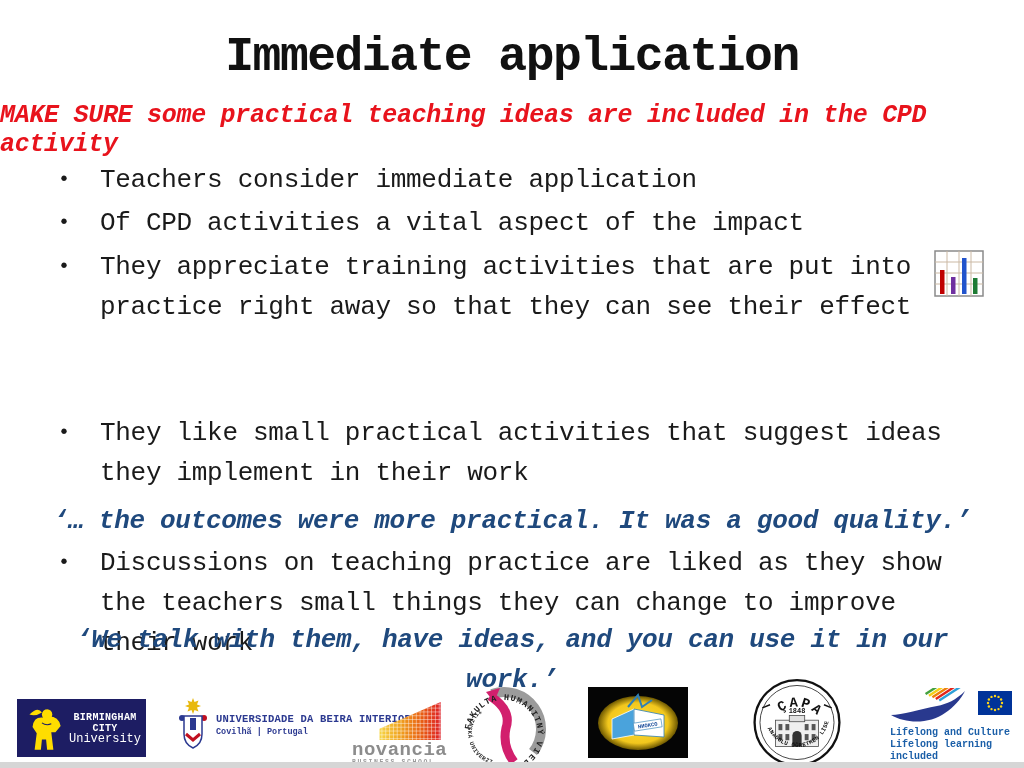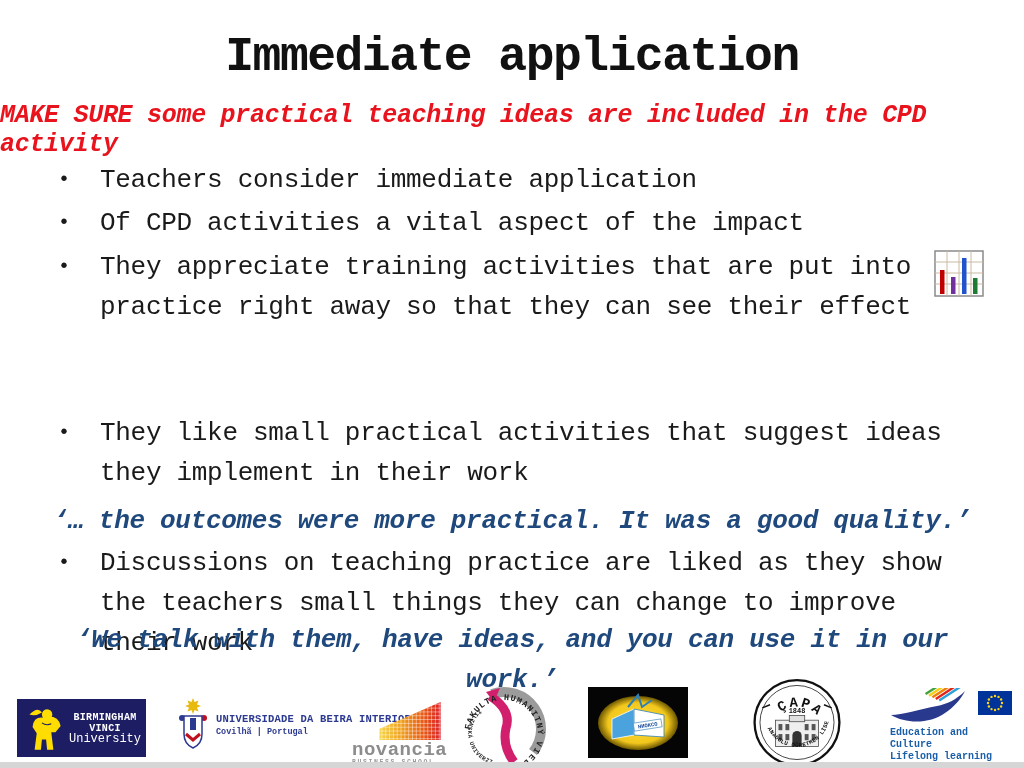"VINCI" div.bcu-l2 { text: VINCI -> CITY }
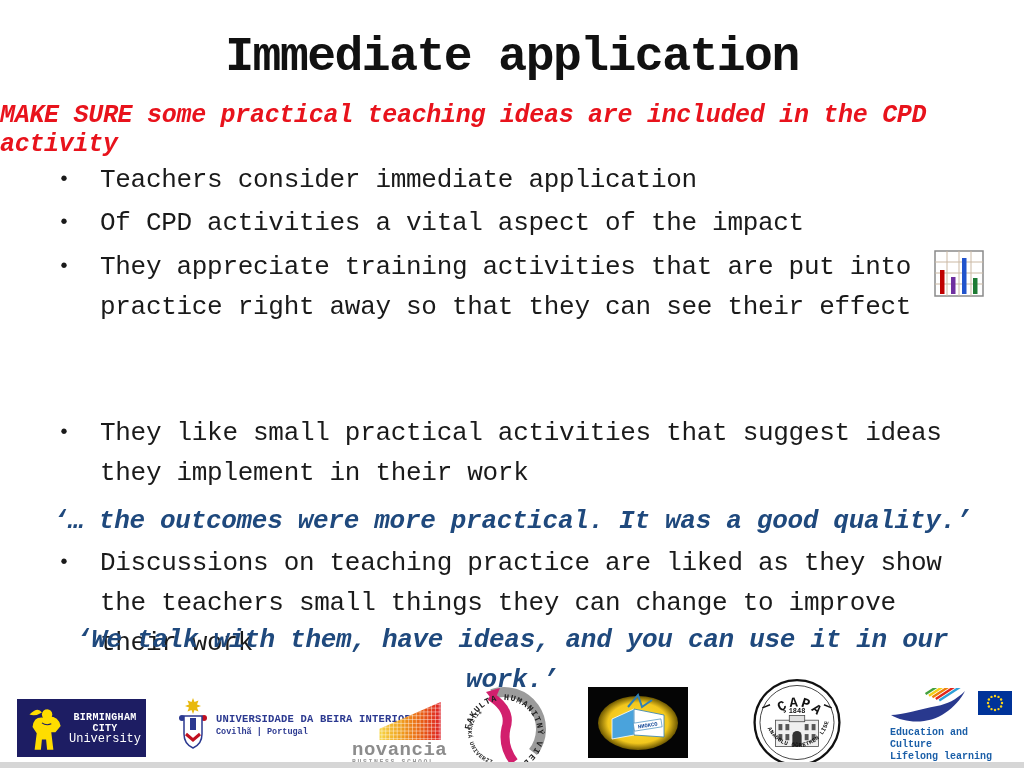"Education and Culture" div.l1 { text: Education -> Lifelong }
